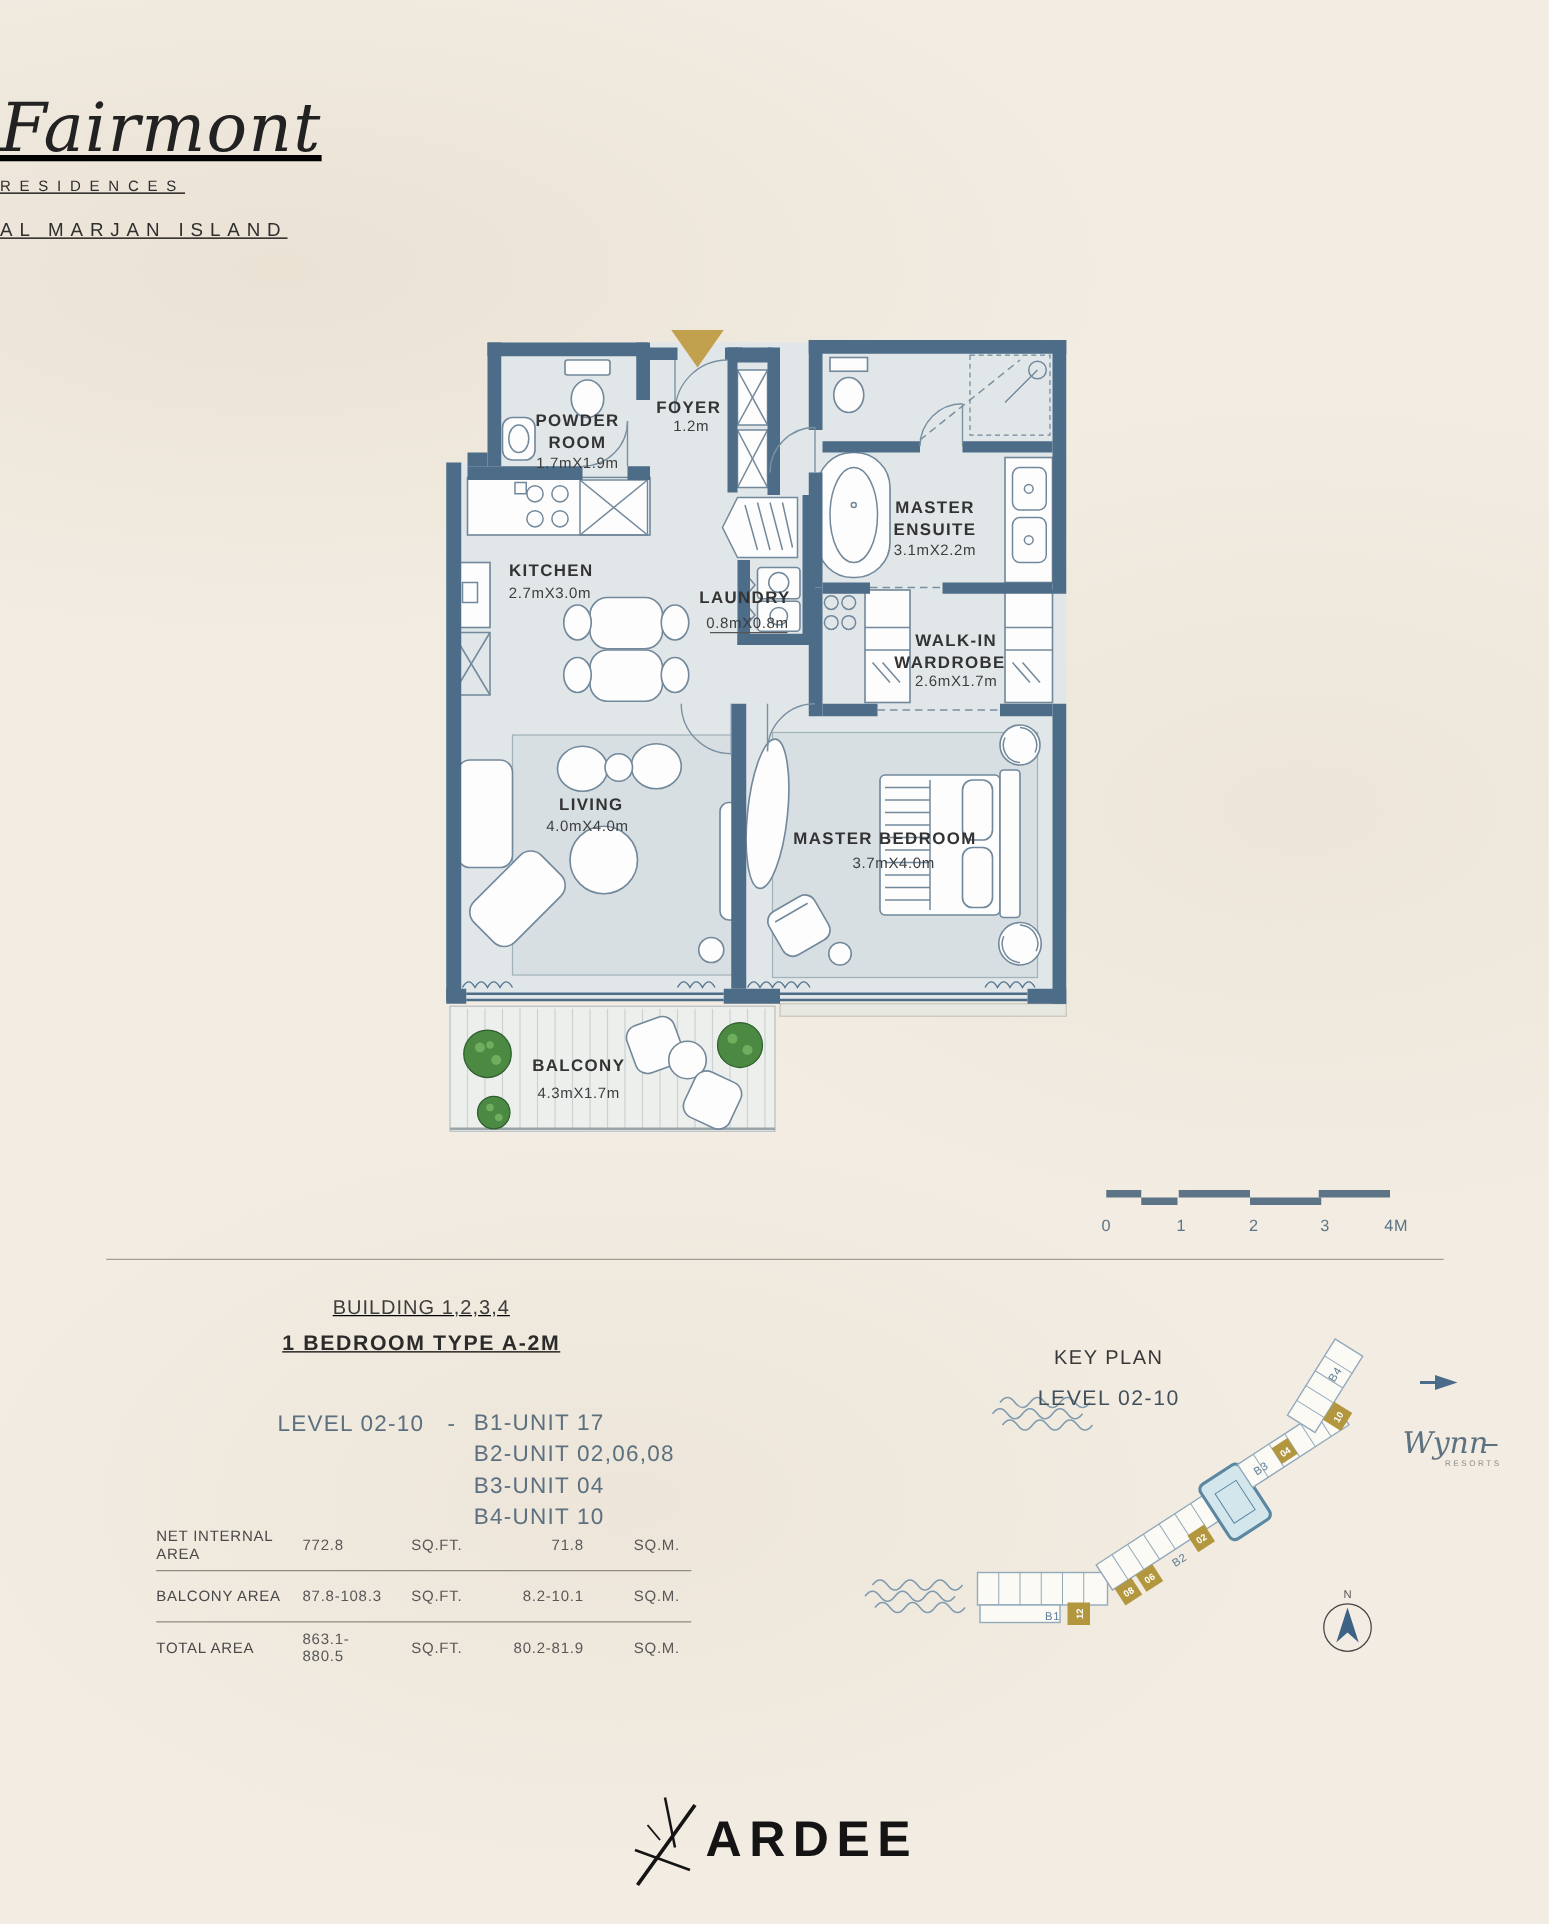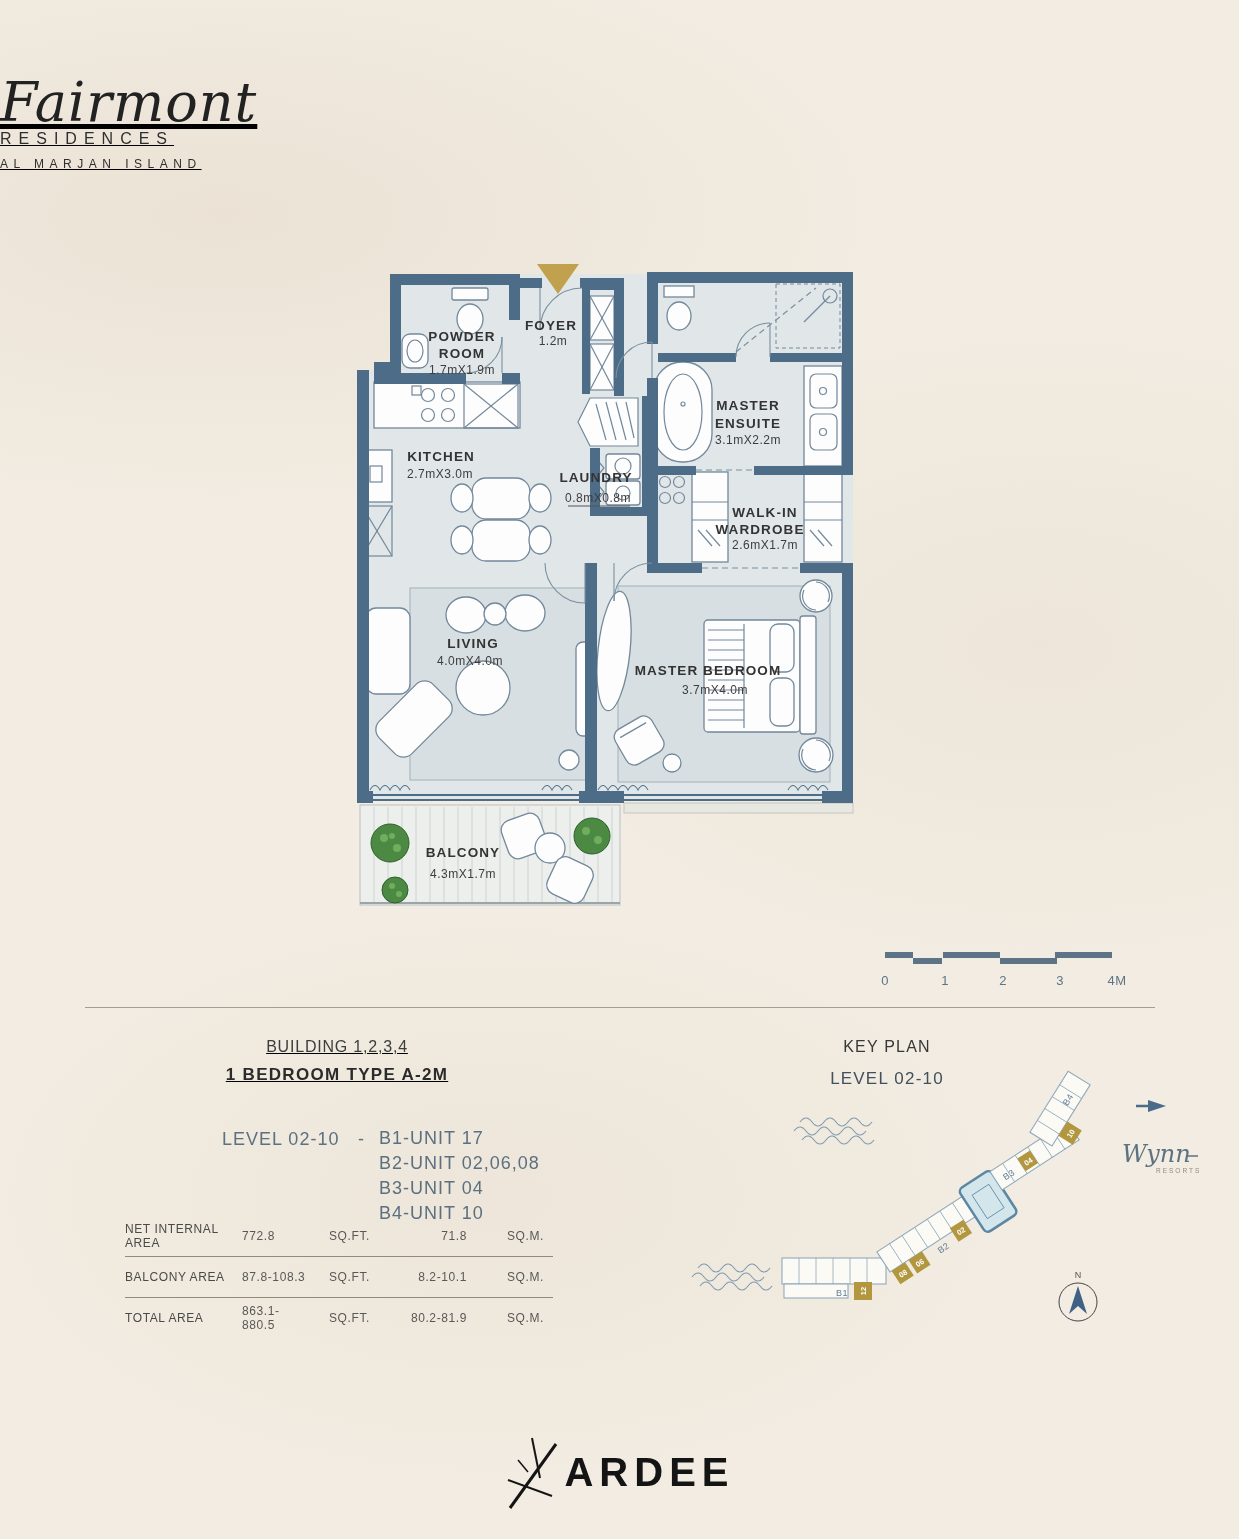"RESIDENCES" .brand-sub { font-size: 16px -> 12px; margin-top: none -> 12px }
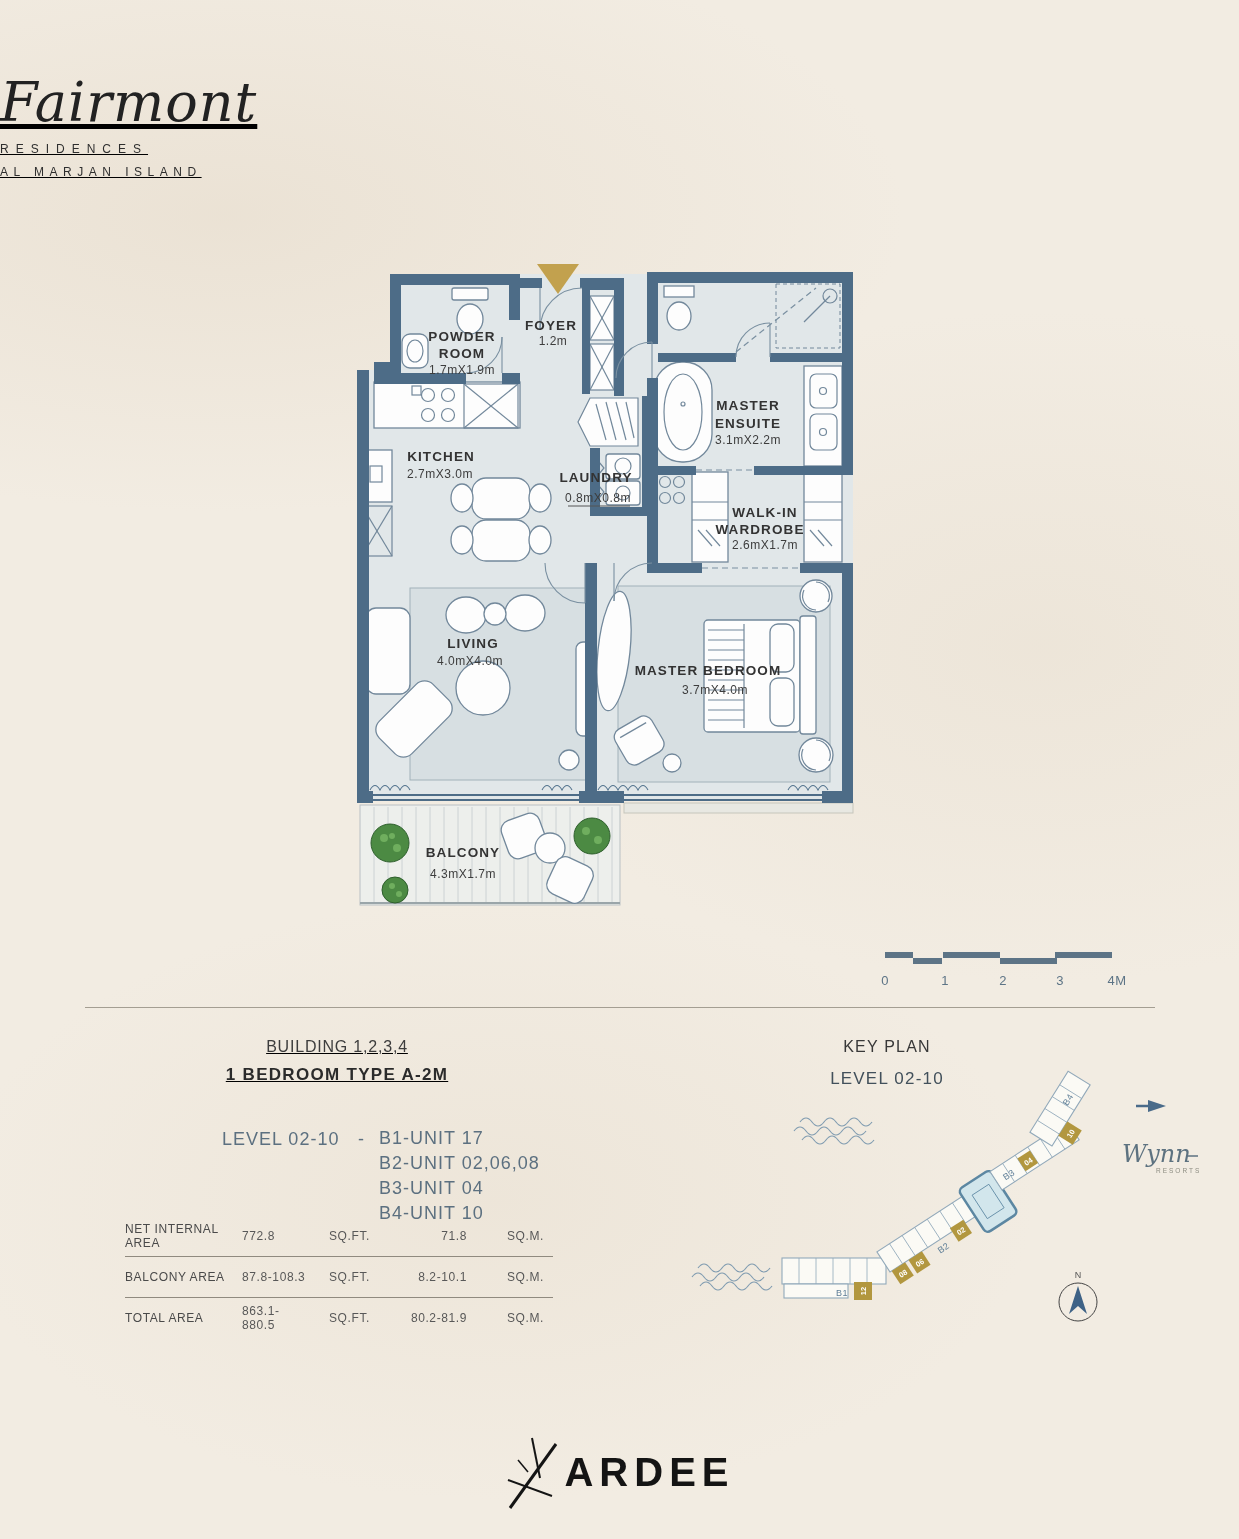"AL MARJAN ISLAND" .brand-sub2 { font-size: 12px -> 15px; margin-top: 9px -> 20px }
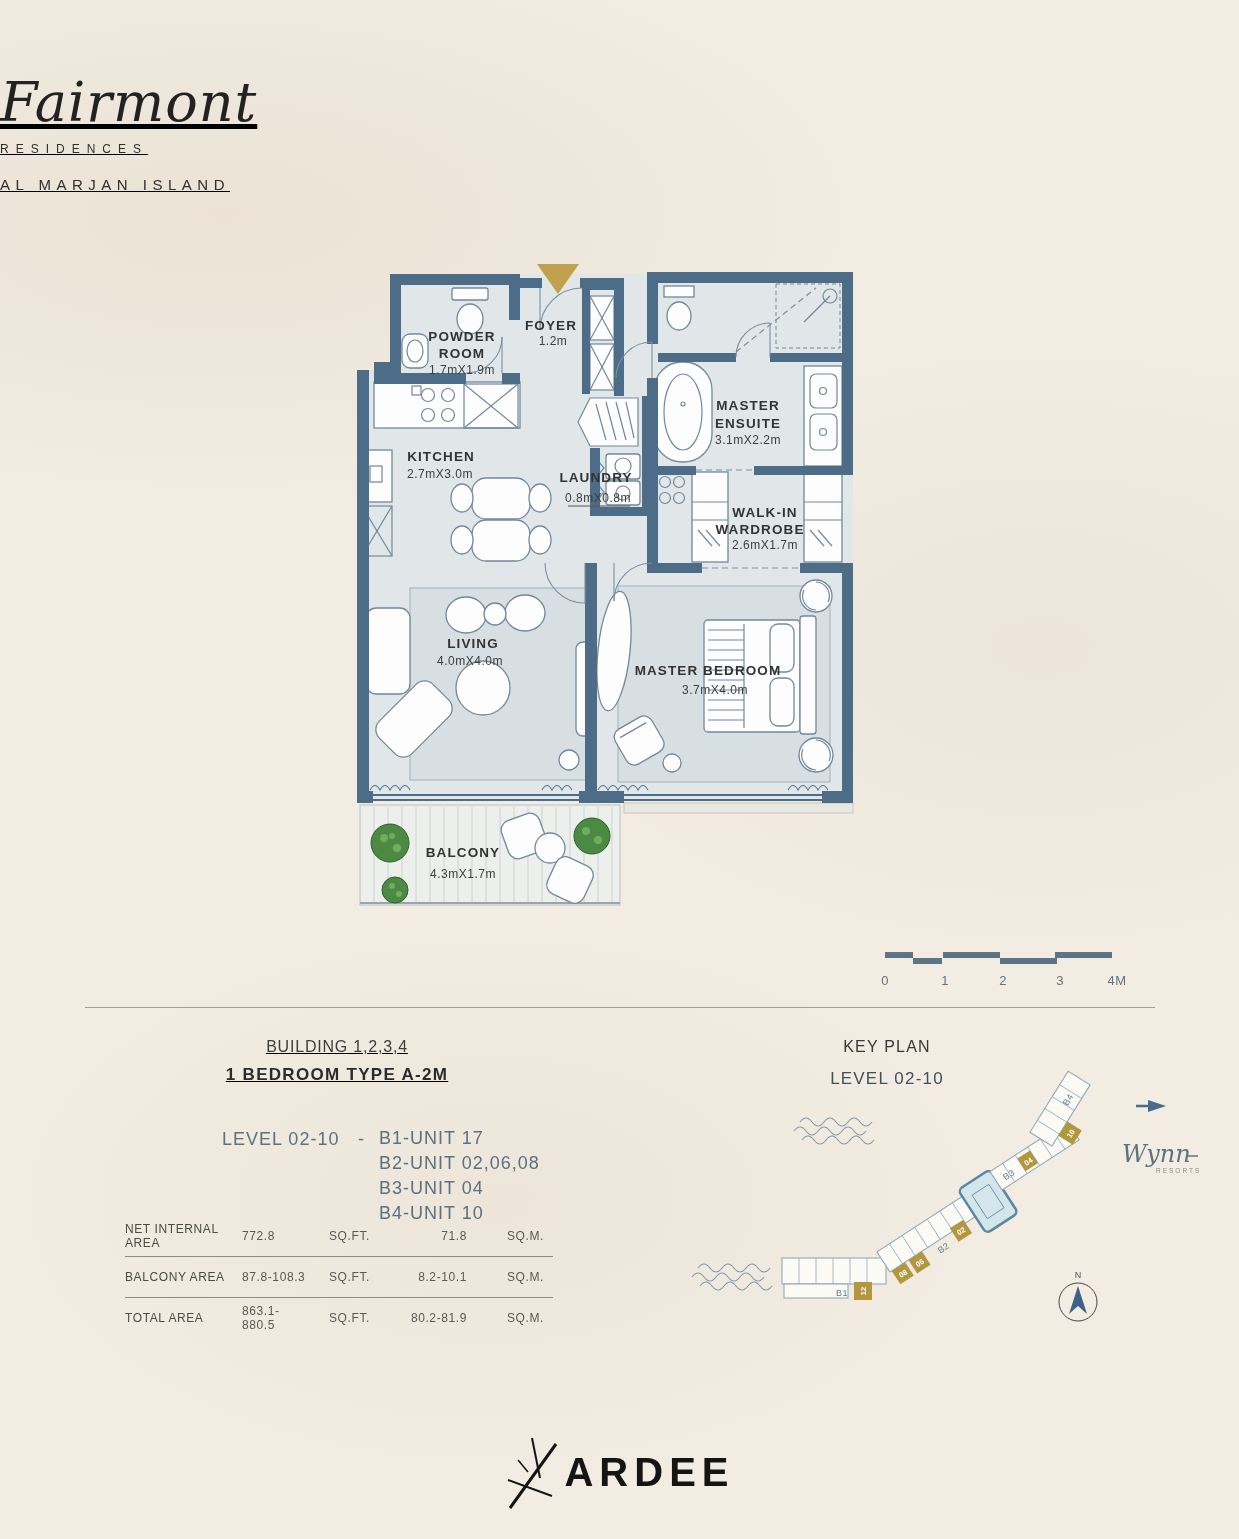"KEY PLAN" .kp-title { margin-top: none -> 40px }
